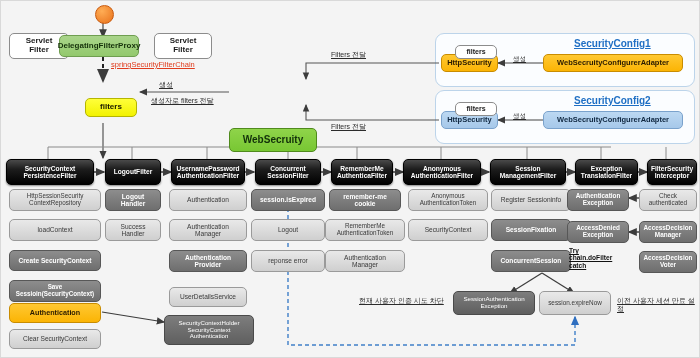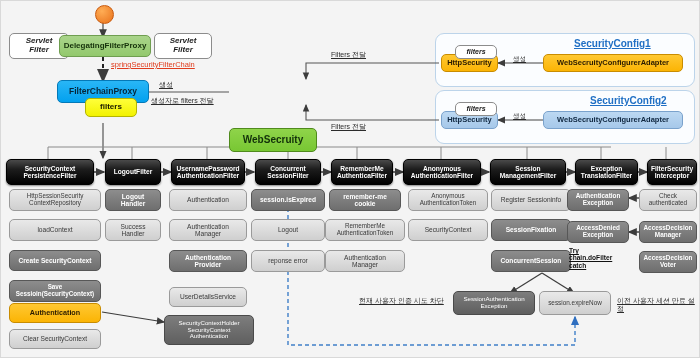"Servlet" .n-white { font-style: italic -> none }
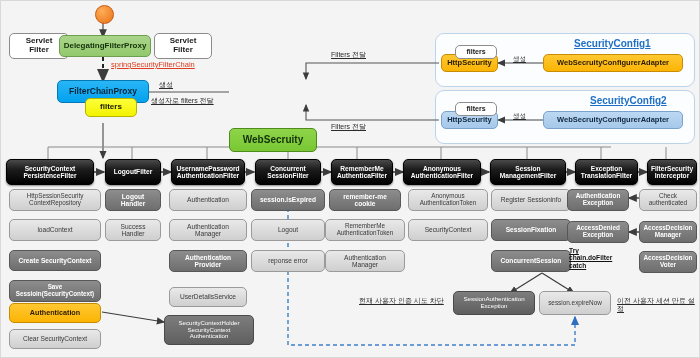"DelegatingFilterProxy" div.node { width: 92px -> 80px }
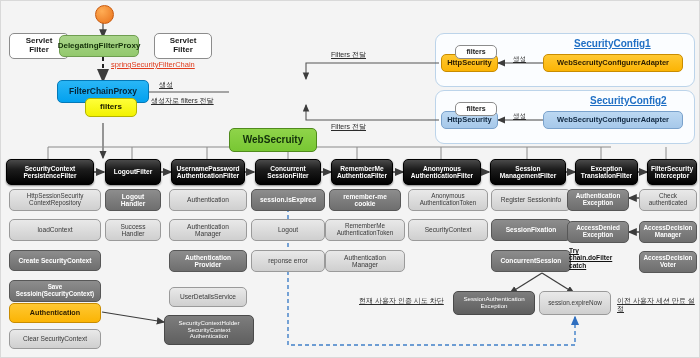"FilterChainProxy" div.node { html: <div> <span>FilterChainProxy</span> </div> -> none }
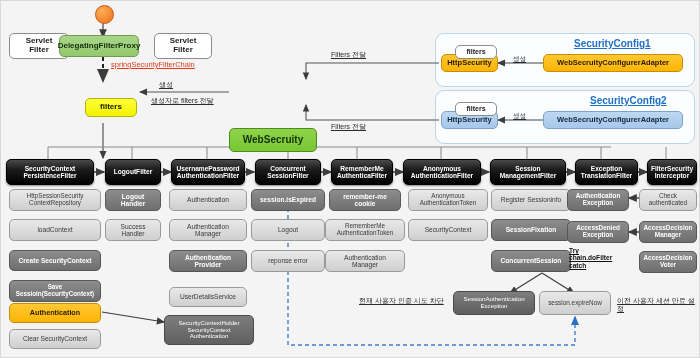"SecurityConfig2" div.txt { margin-left: 16px -> none }
